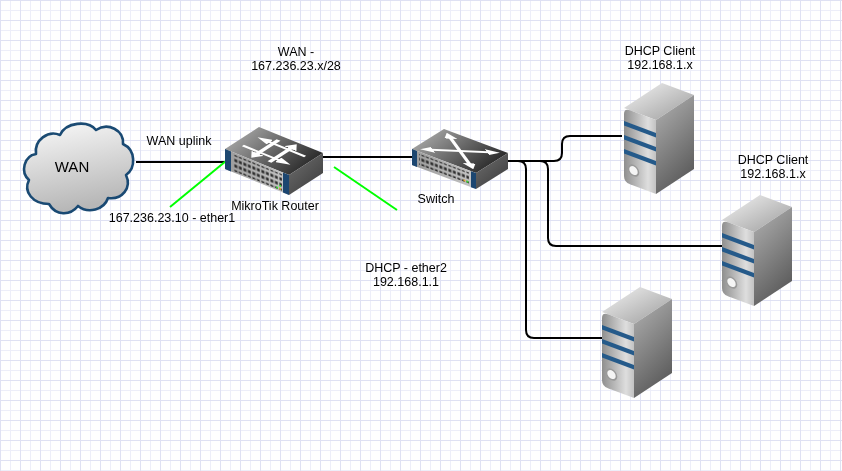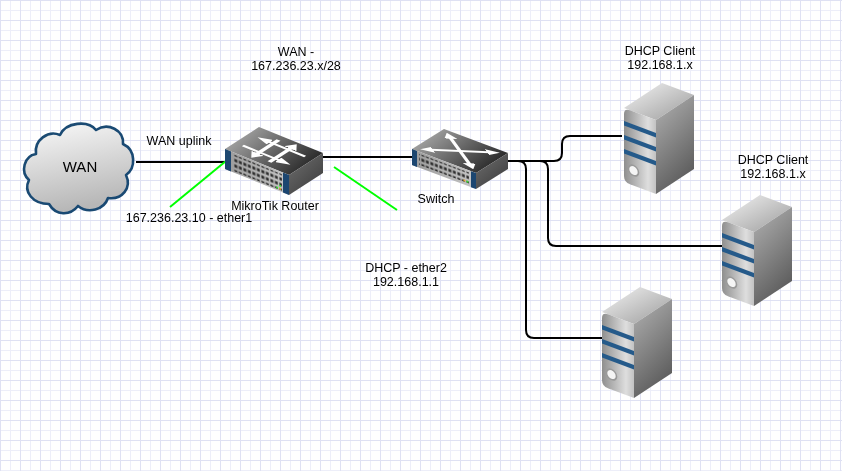"WAN" div.lbl { left: 80px -> 72px }
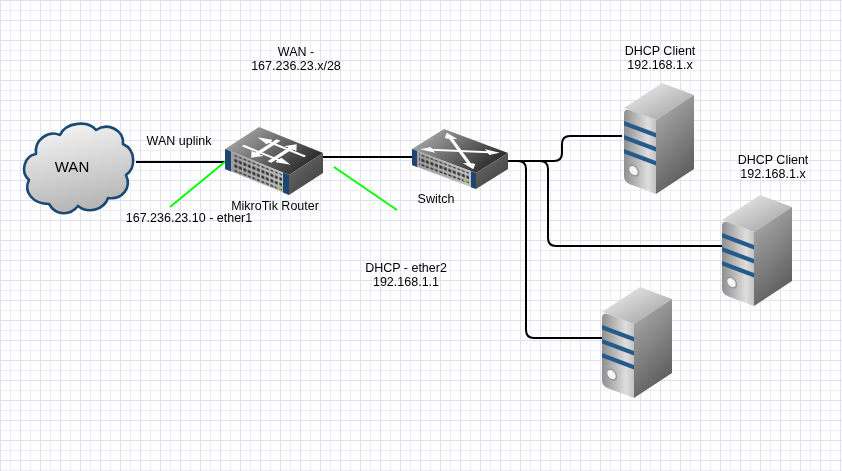"167.236.23.10 - ether1" div.lbl { left: 189px -> 172px }
